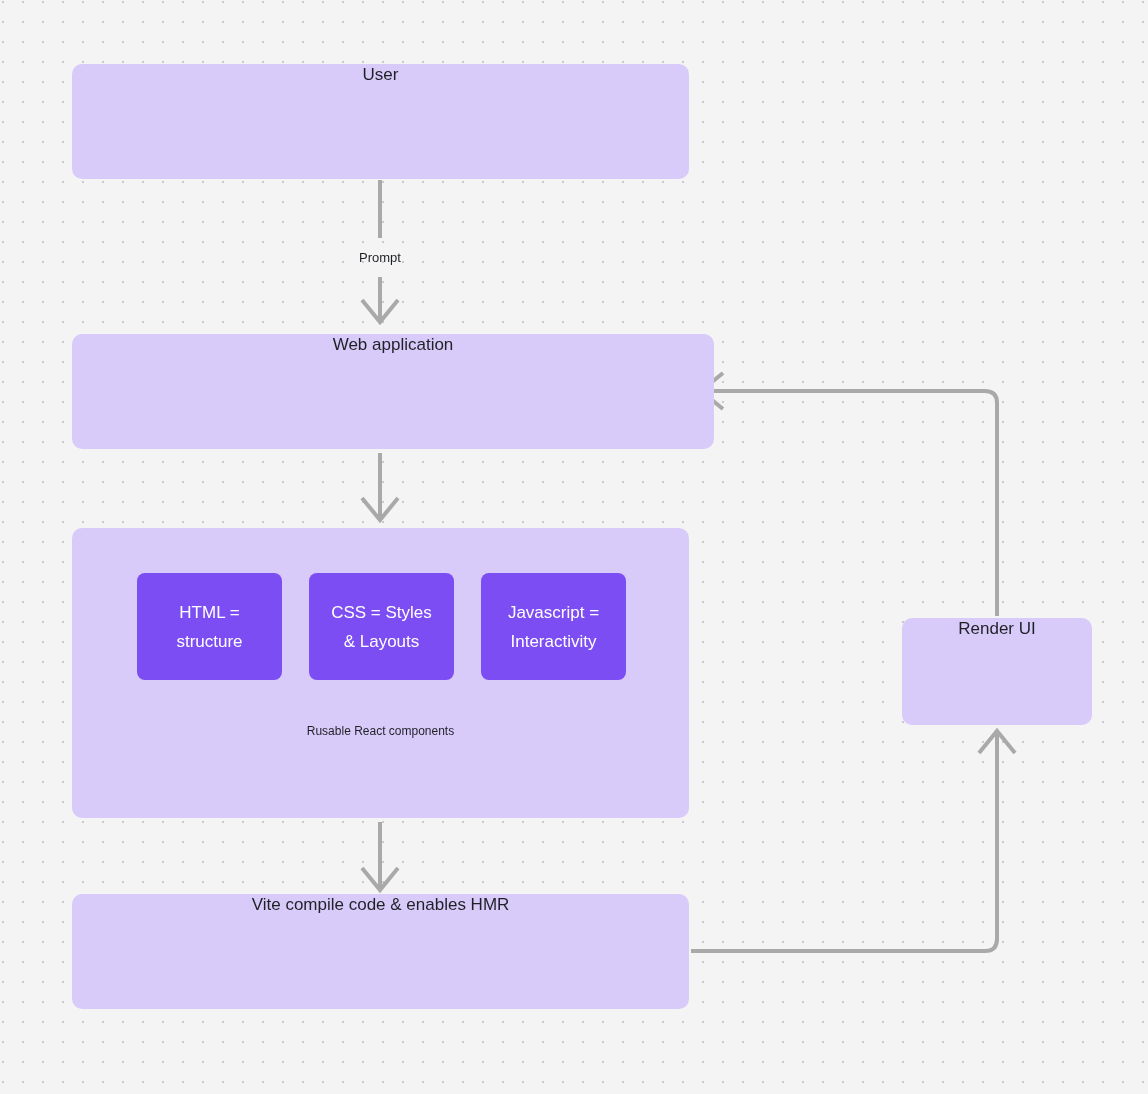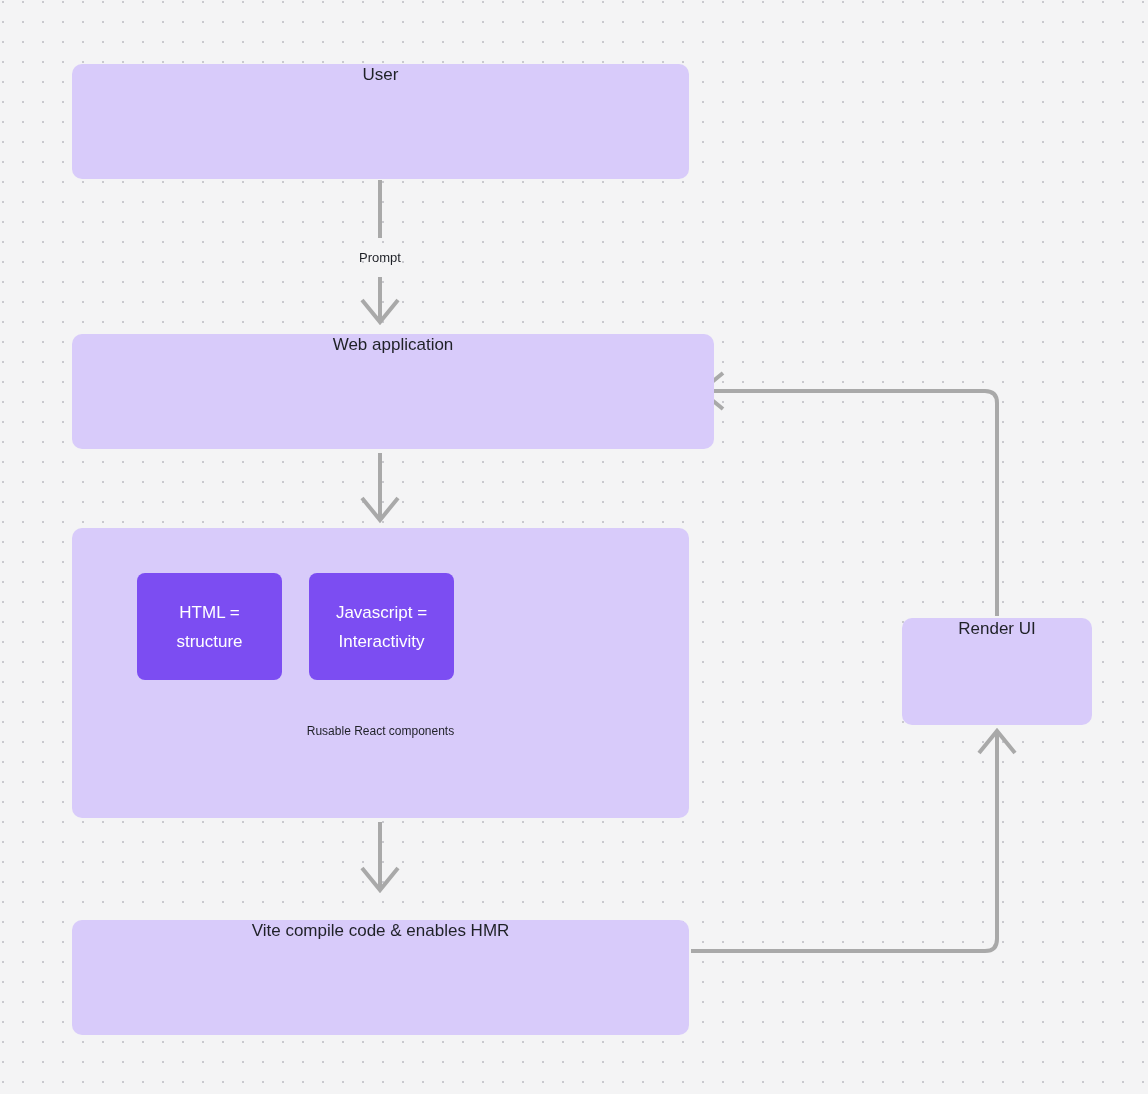"CSS = Styles" div.chip { html: none -> <div> <span>CSS = Styles &amp; Layouts</span> </div> }
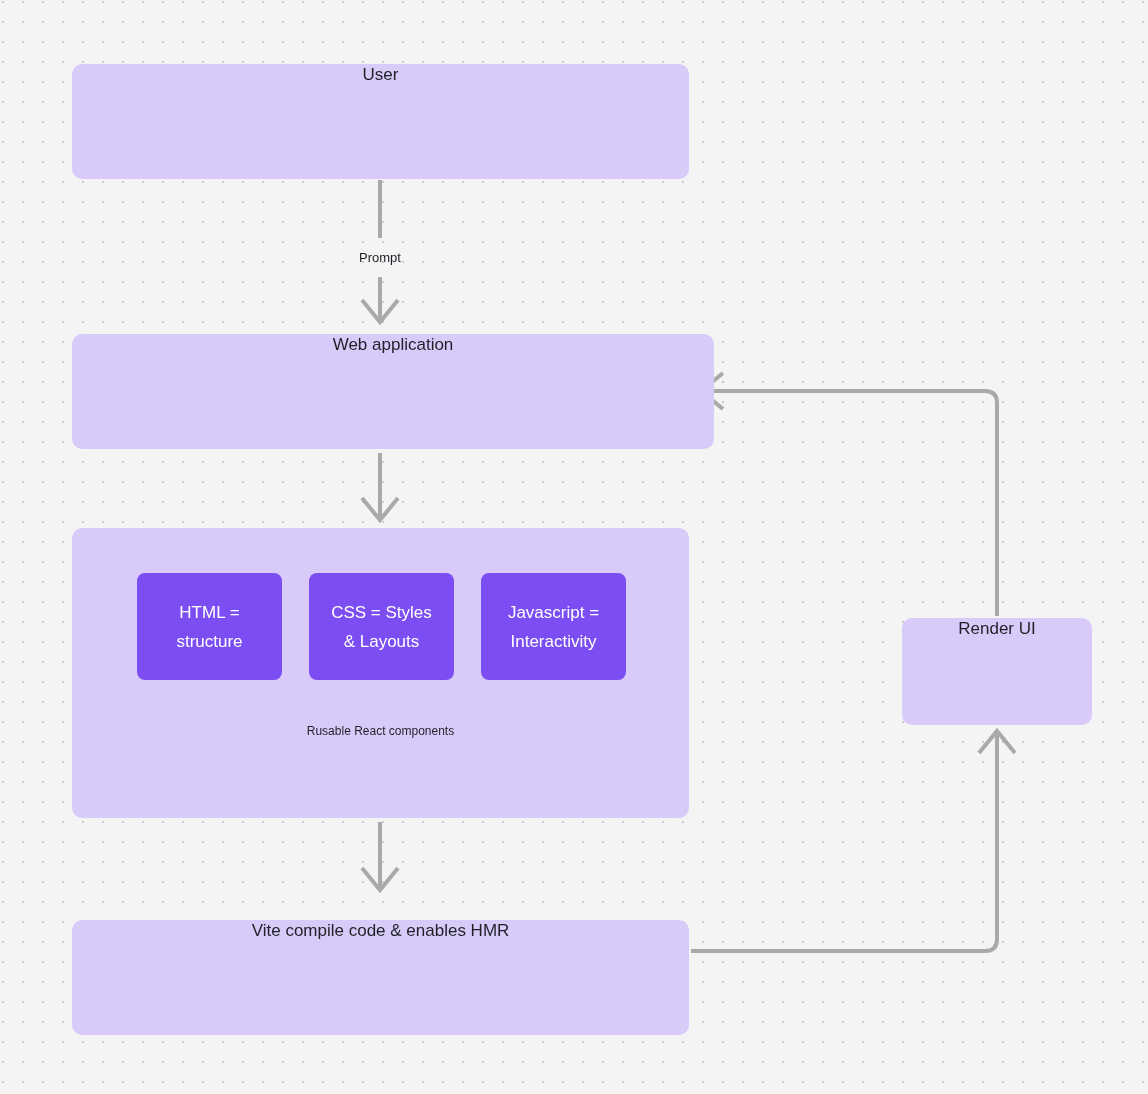"Vite compile code & enables" div.node { top: 920px -> 894px }
